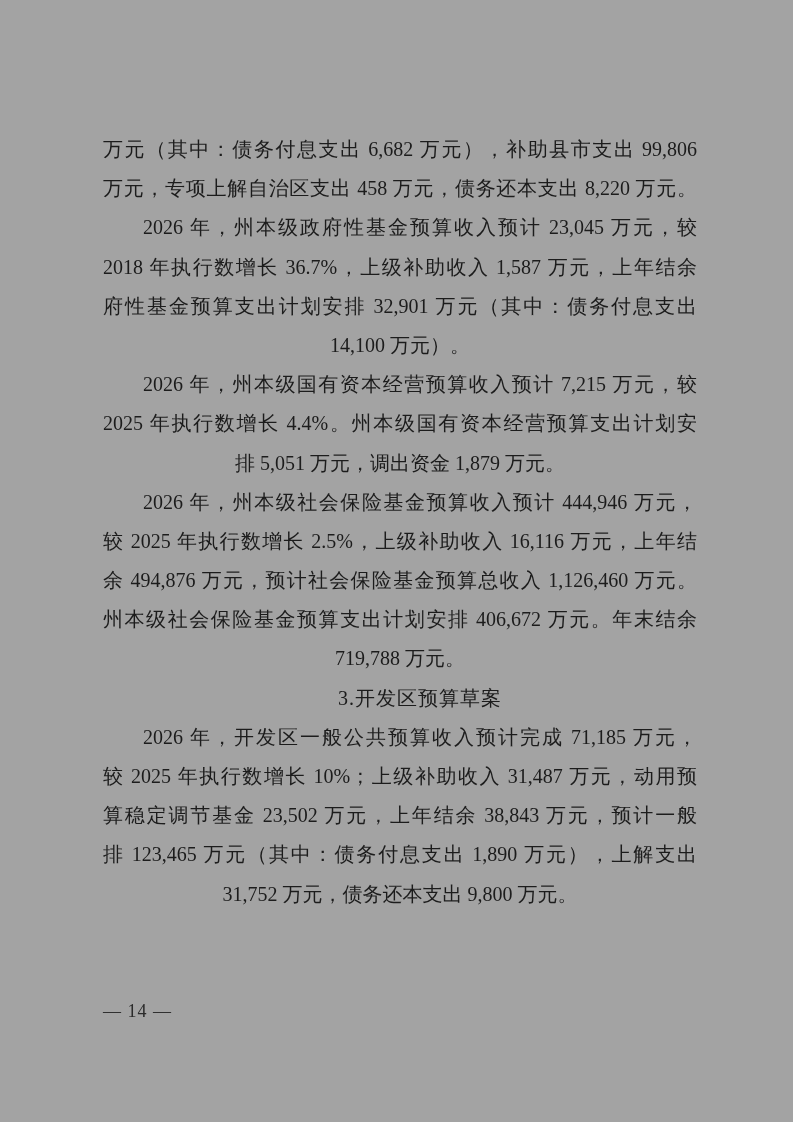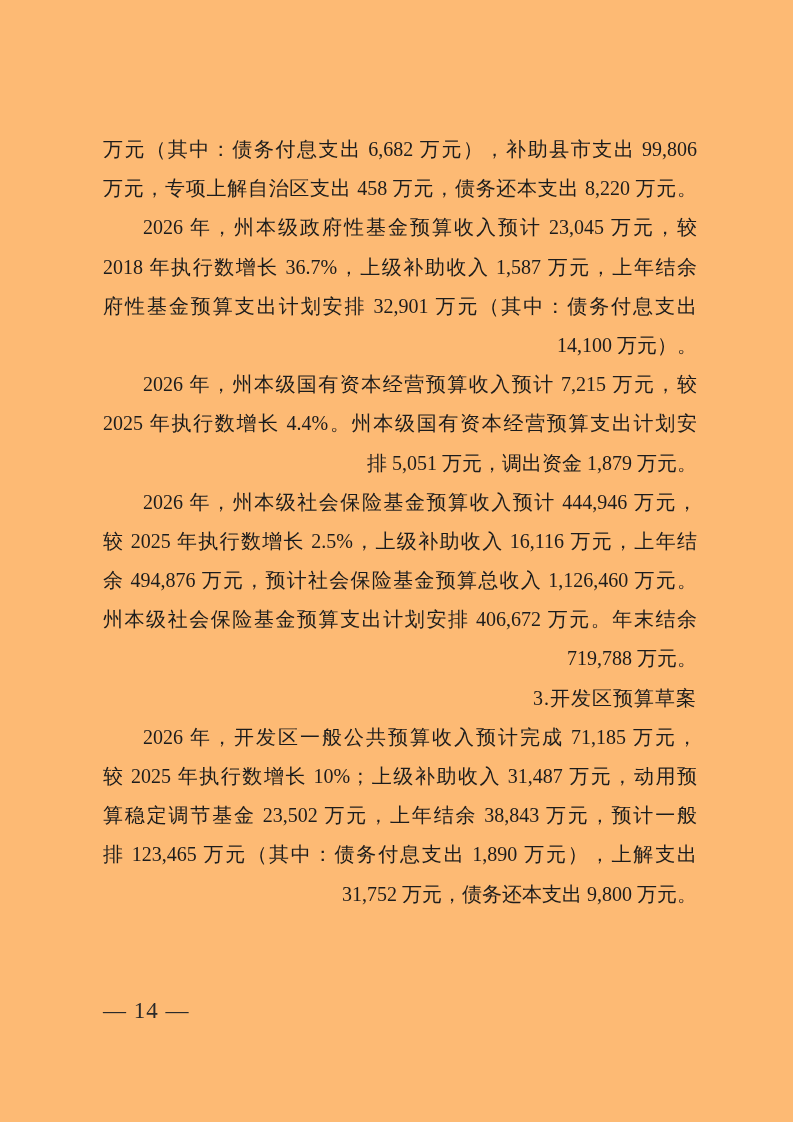"万元（其中：债务付息支出 6,682 万元），补助县市支出 99,806" .page { background: #fdba74 -> #a3a3a3 }
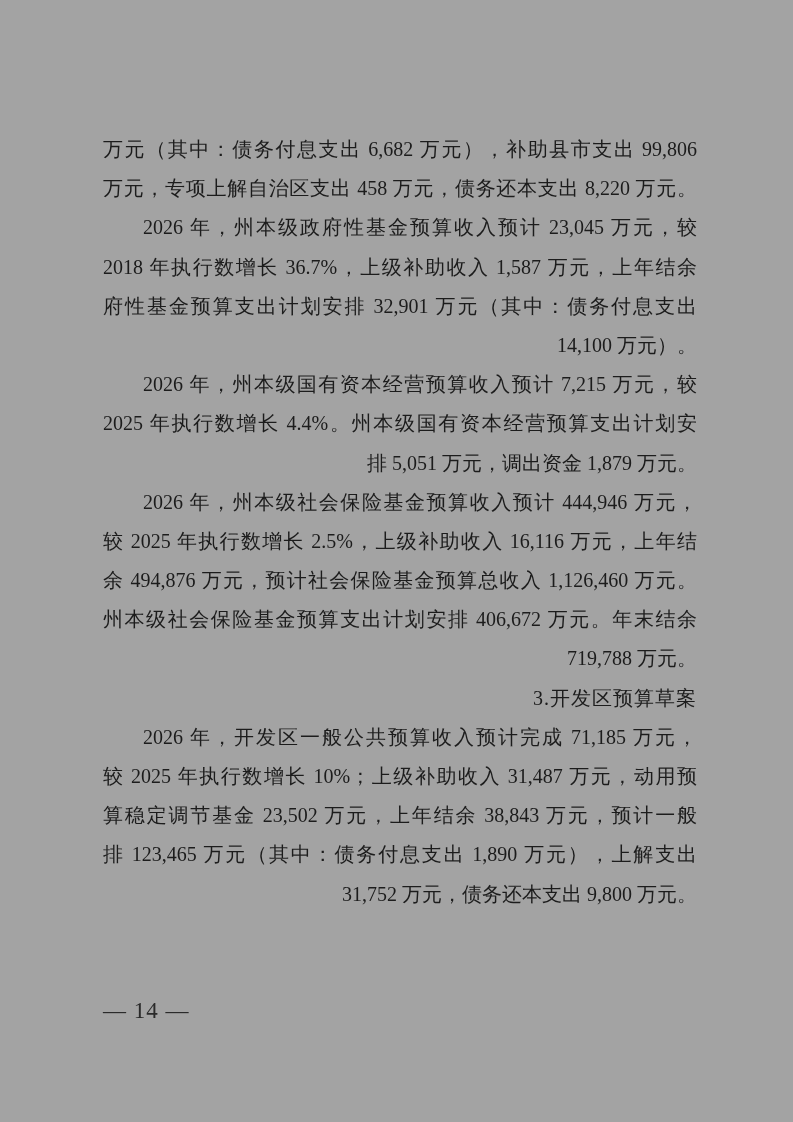"14,100 万元）。" .line { text-align: right -> center }
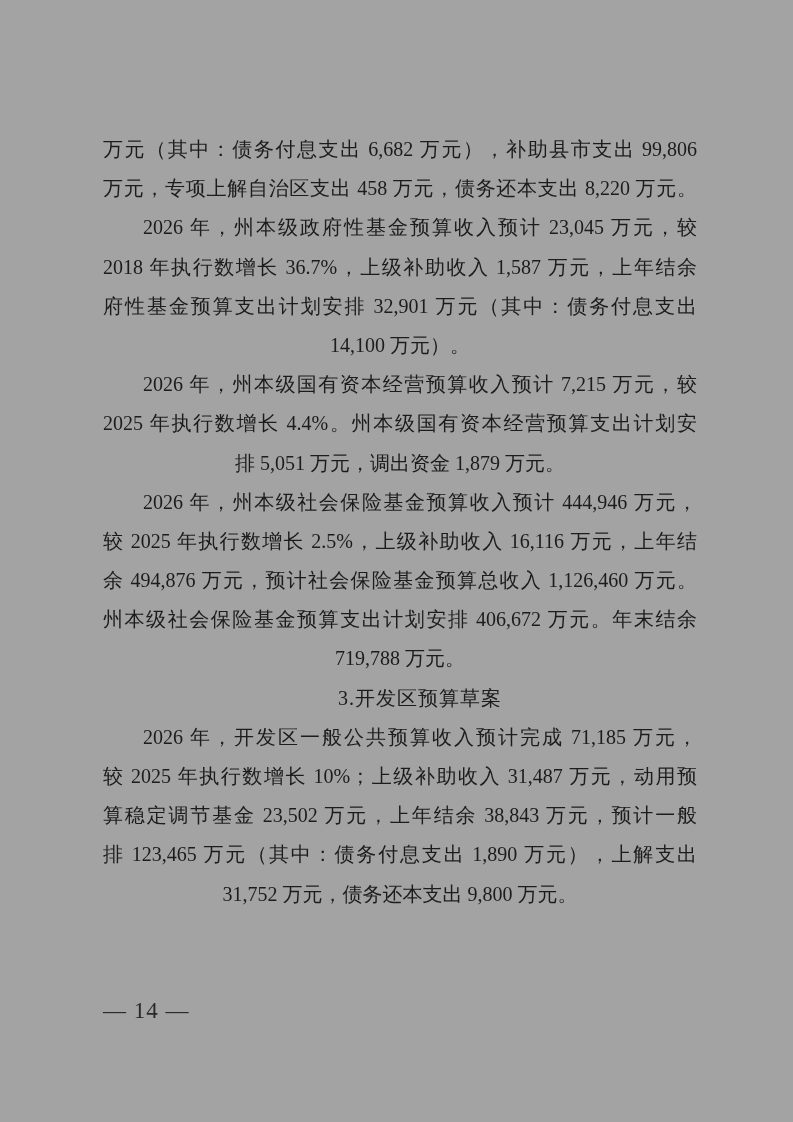"— 14 —" .footer { font-size: 23px -> 18px }
